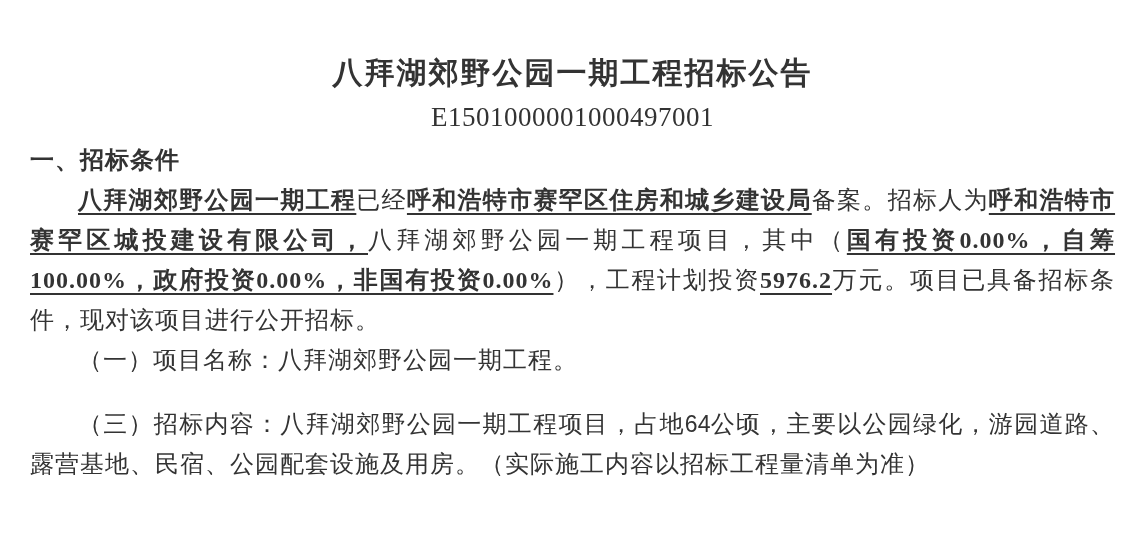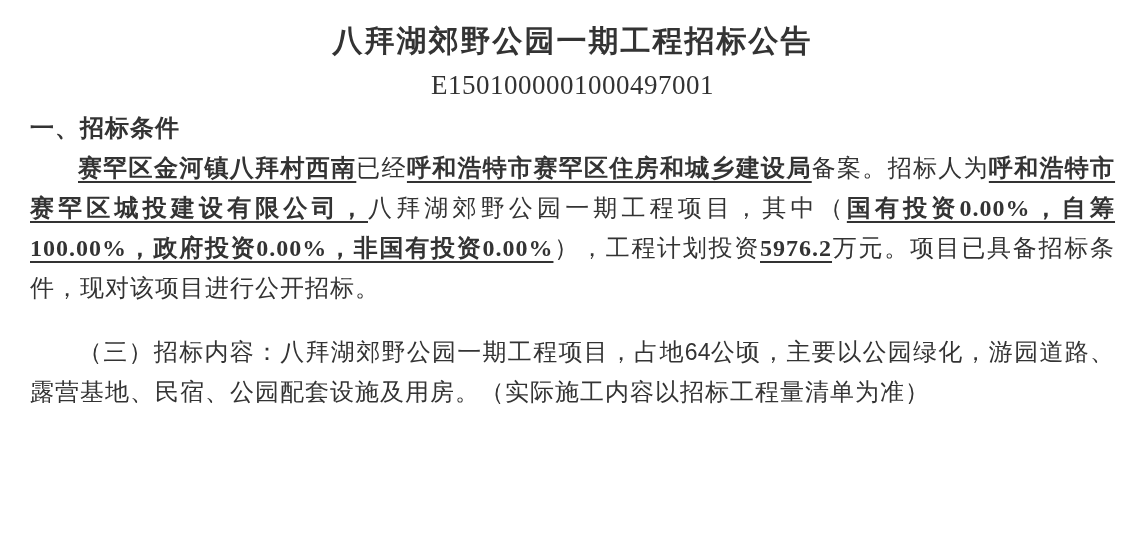"八拜湖郊野公园一期工程招标公告" .doc { margin-top: none -> 32px }
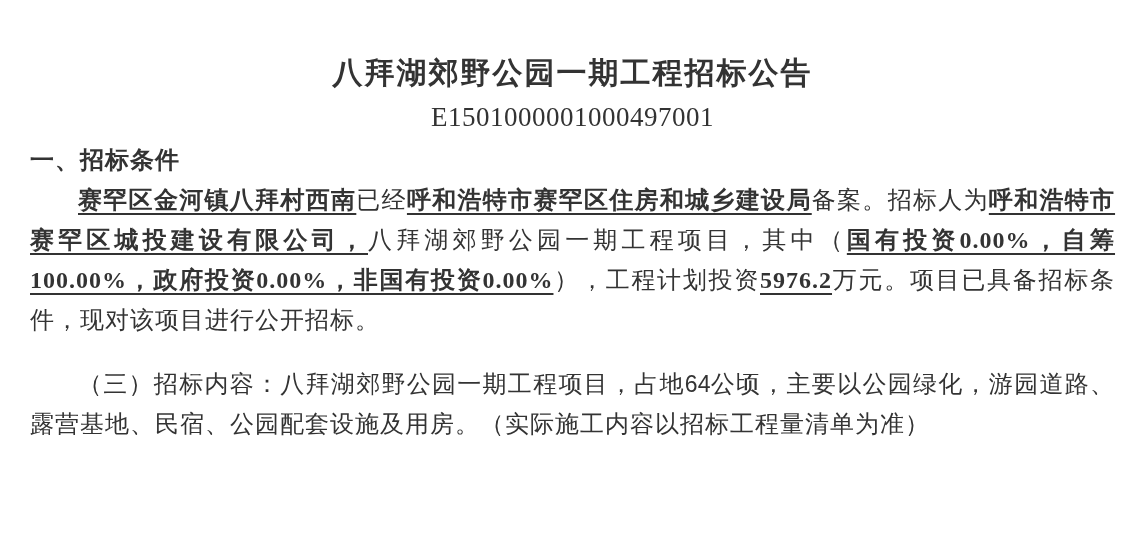"赛罕区金河镇八拜村西南" span.bu { text: 赛罕区金河镇八拜村西南 -> 八拜湖郊野公园一期工程 }
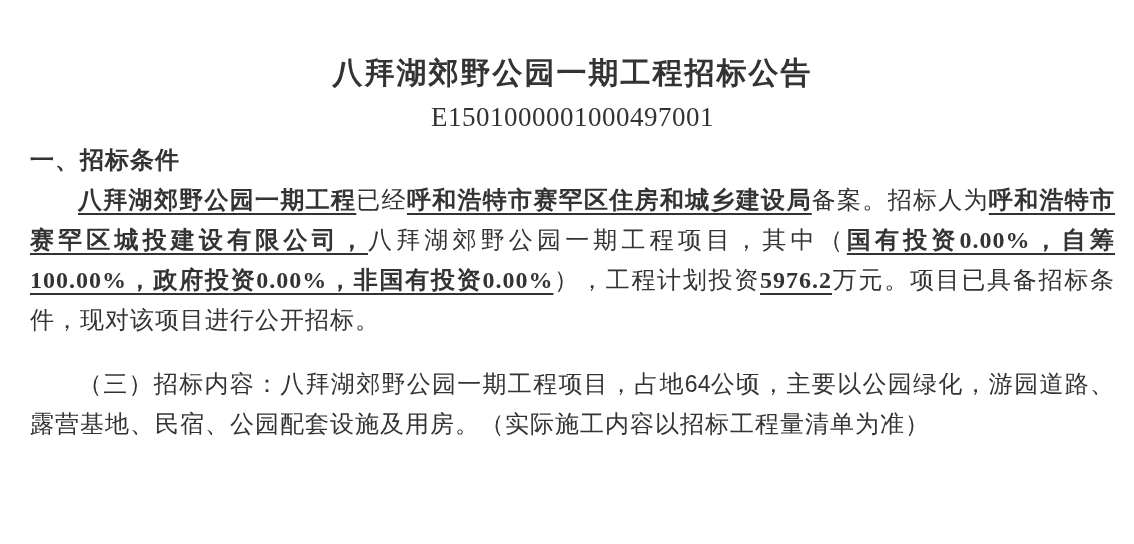"（一）项目名称：八拜湖郊野公园一期工程。" p.item { html: none -> <p>（一）项目名称：八拜湖郊野公园一期工程。</p> }
